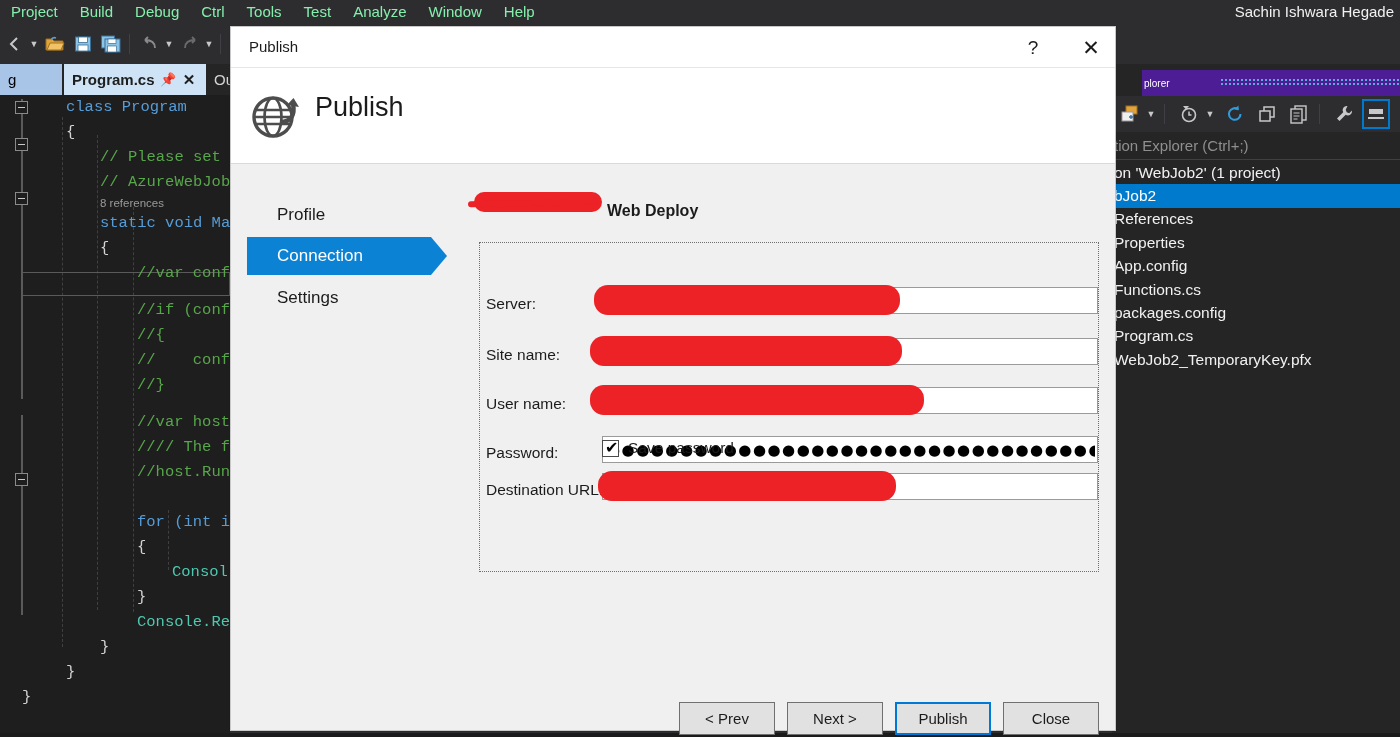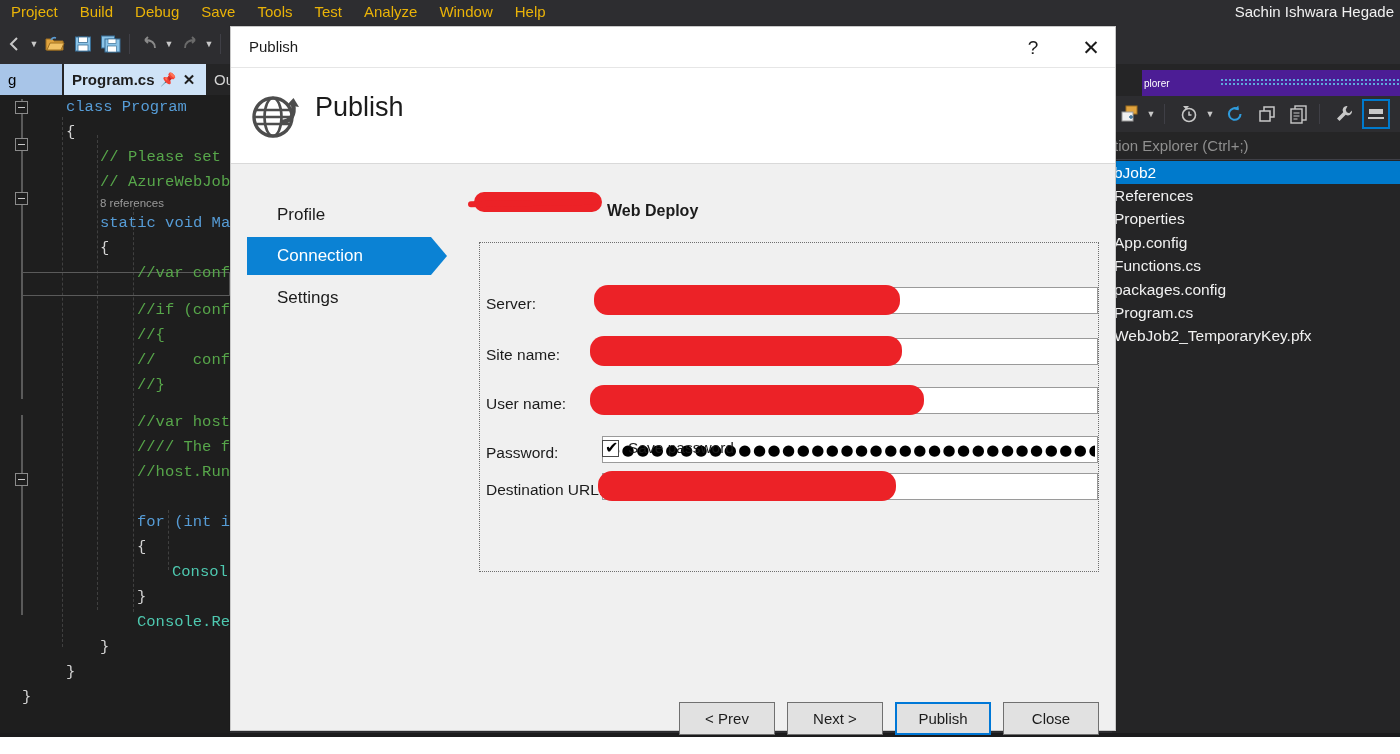"Project" .menu-item { color: #eab308 -> #86efac }
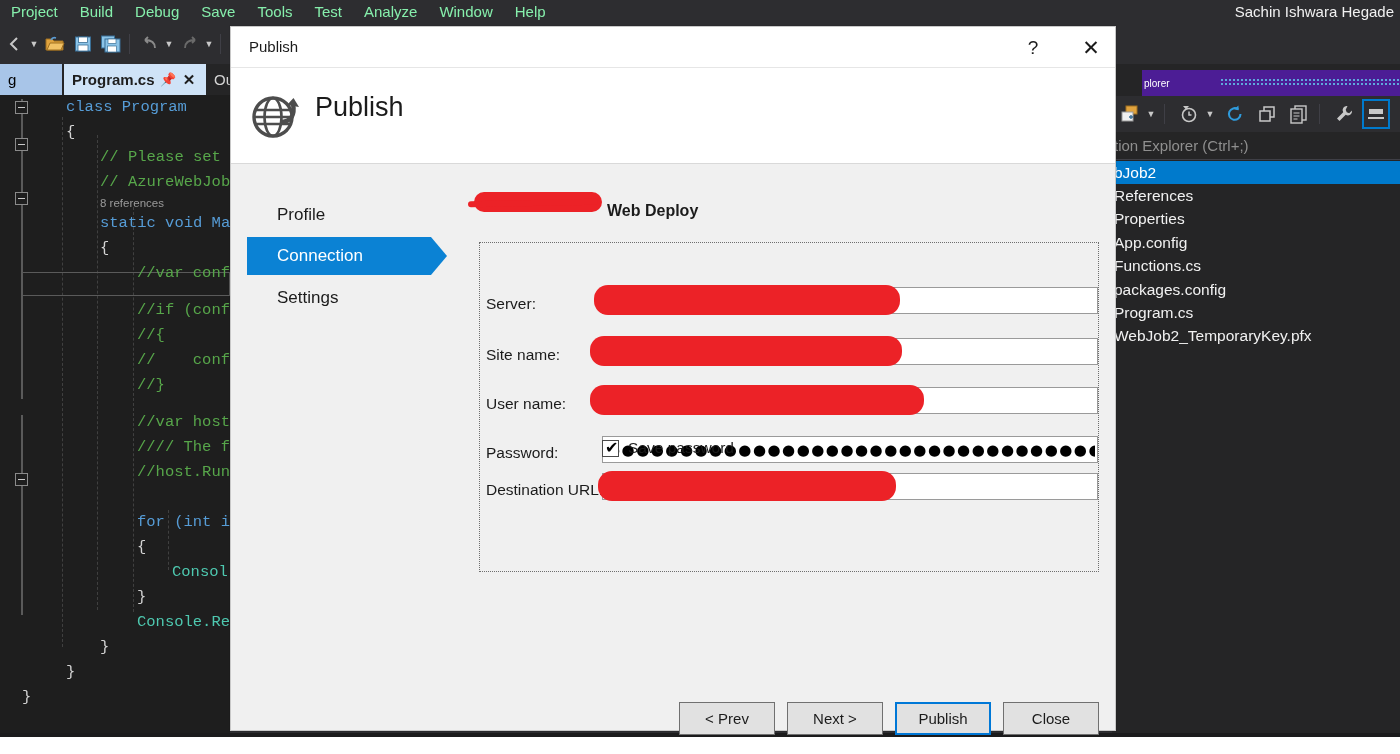"Save" div.menu-item { text: Save -> Ctrl }
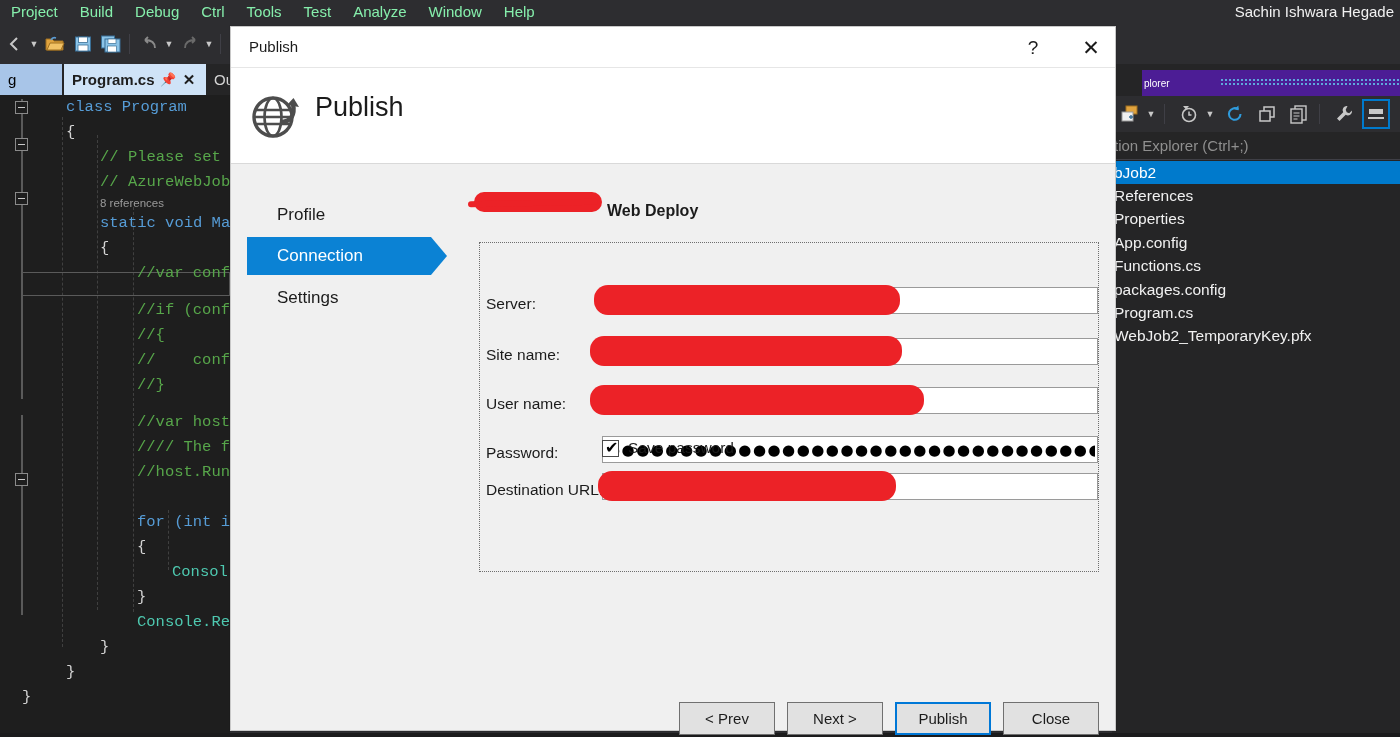"on 'WebJob2' (1 project)" div.se-node { html: none -> <div> <span>on 'WebJob2' (1 project)</span> </div> }
